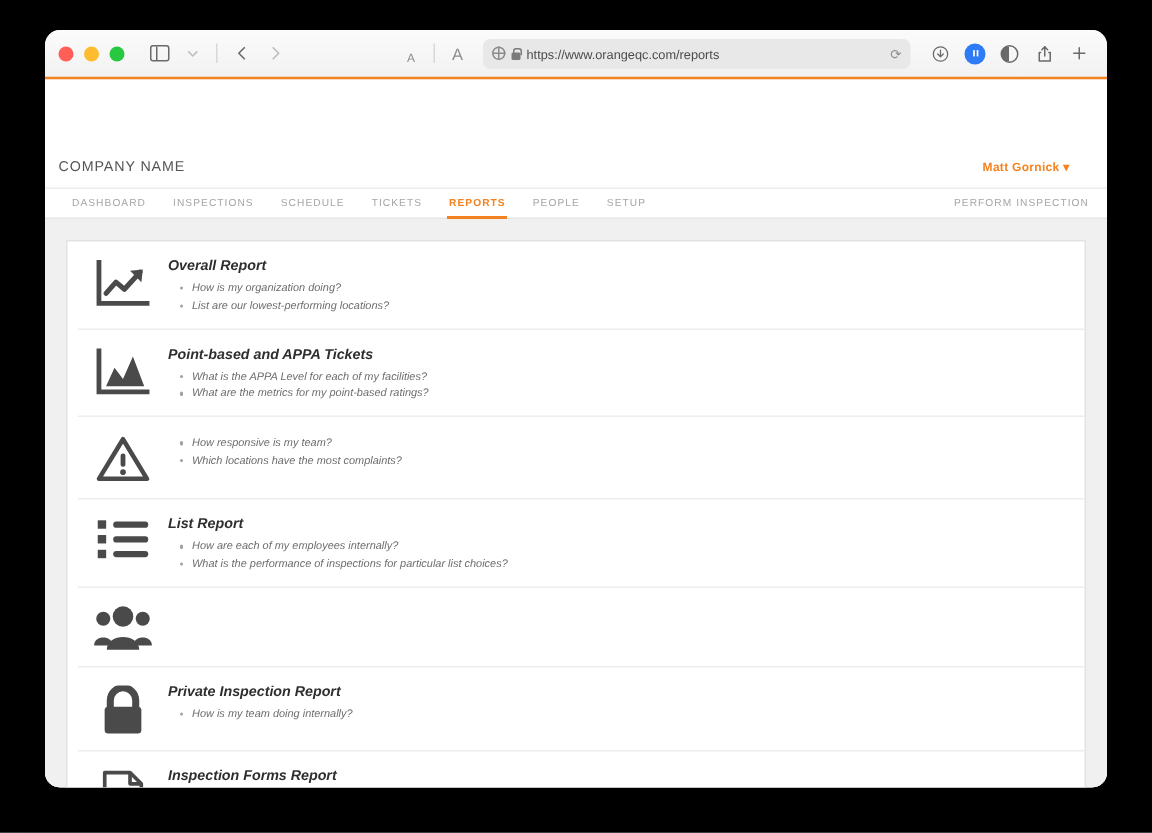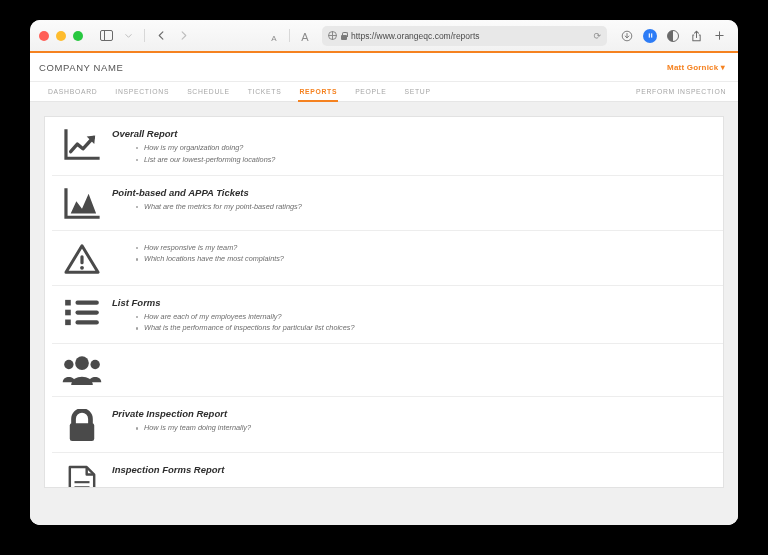"COMPANY NAME" .app-header { margin-top: none -> 44px; padding: 0 13px 0 9px -> 0 25px 0 9px }
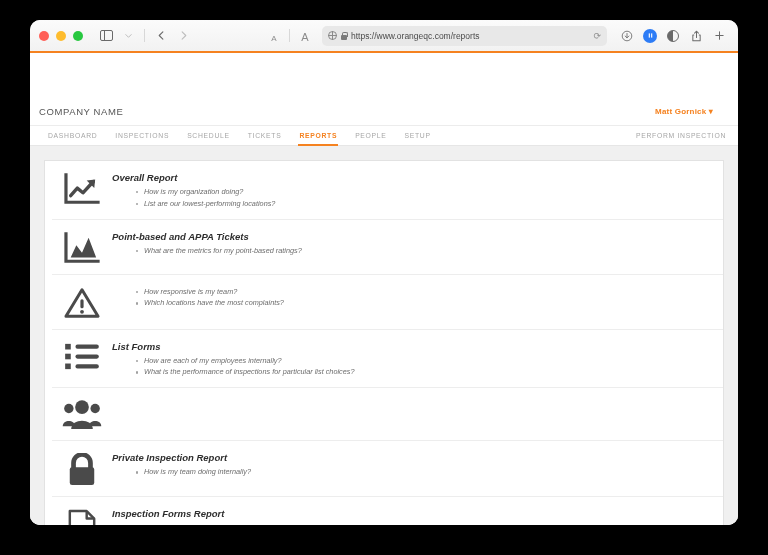"How is my organization doing?" .q-list { margin-left: 32px -> 16px }
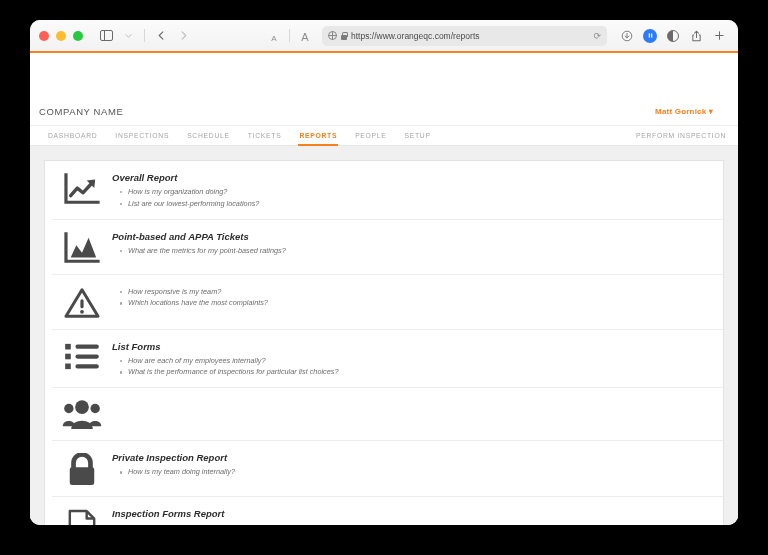"What is the APPA Level" li.q-item { html: none -> <li>What is the APPA Level for each of my facilities?</li> }
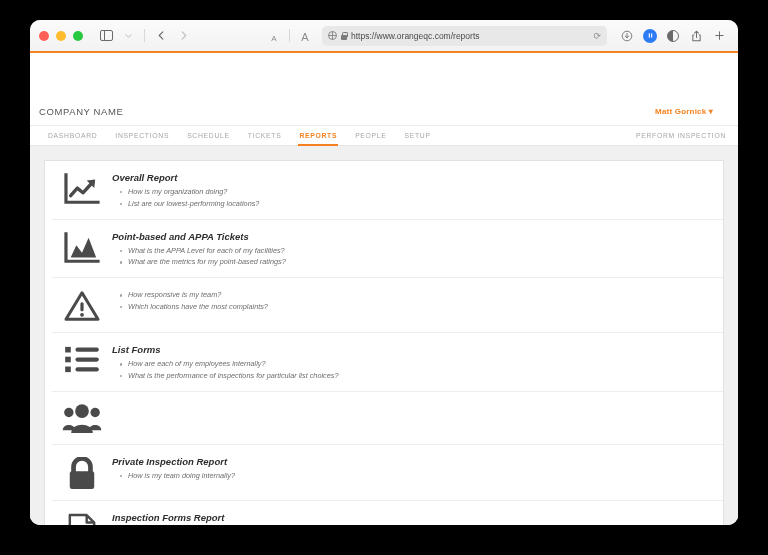"List Forms" div.report-title { text: Forms -> Report }
